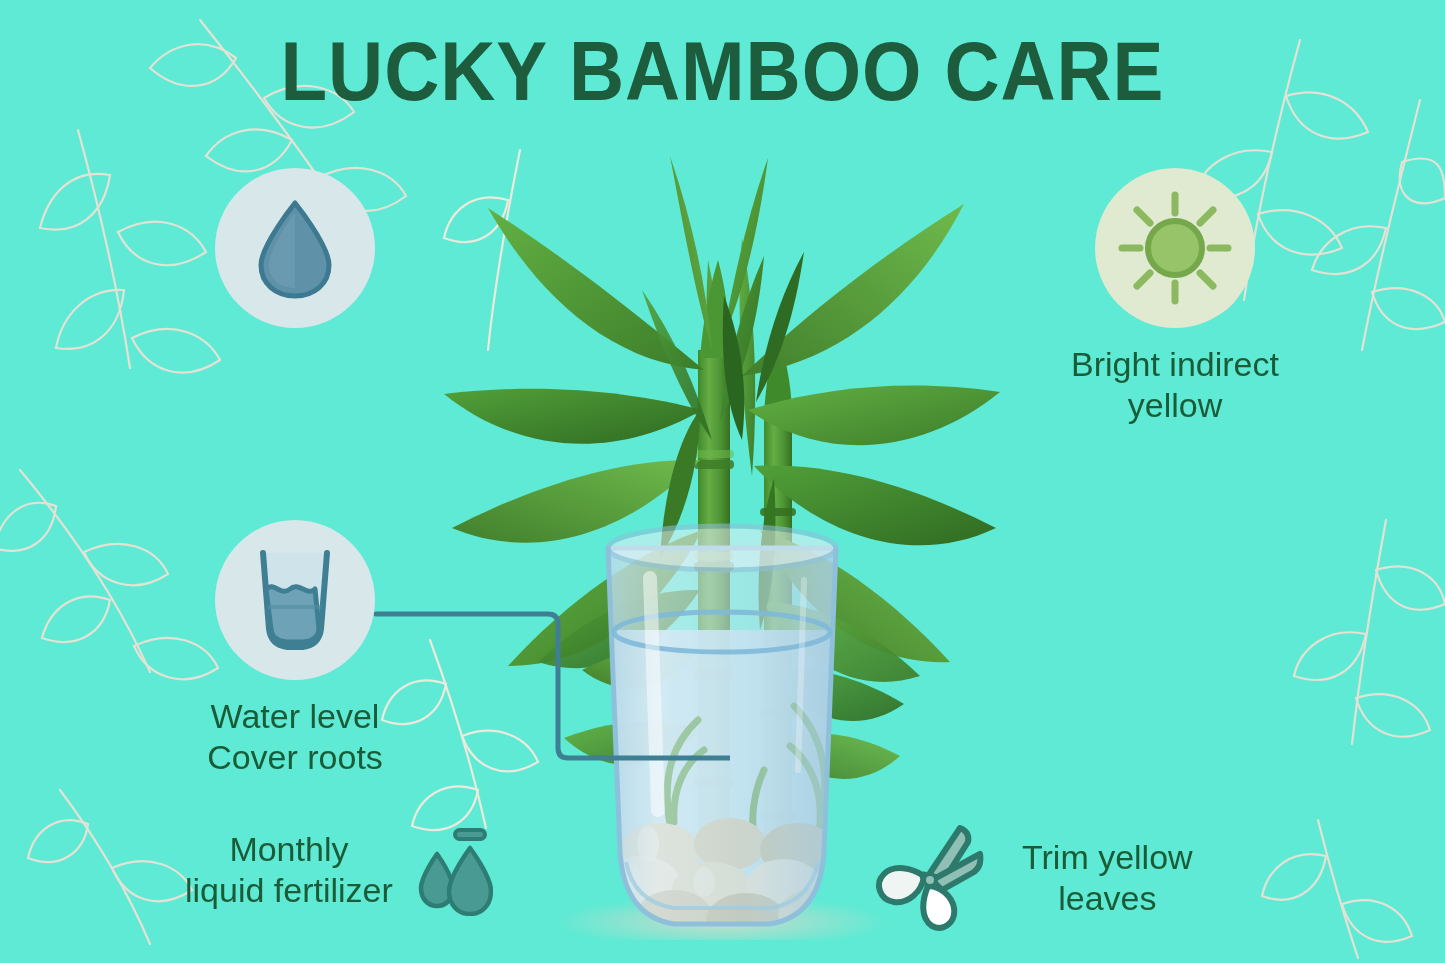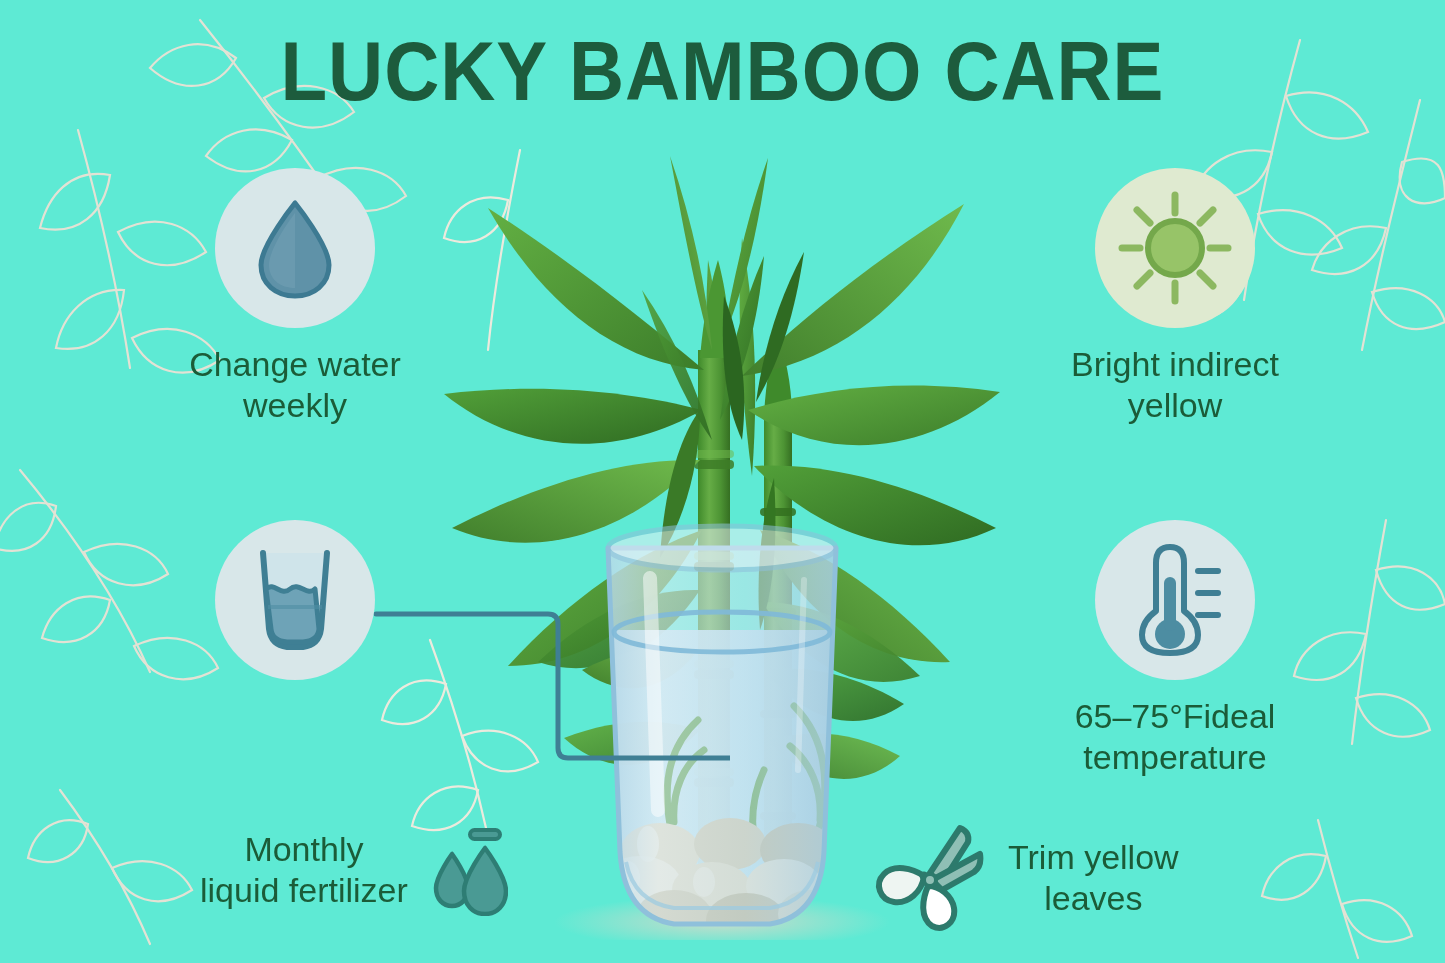"Change water" div.caption { html: <div>Change water weekly</div> -> none }
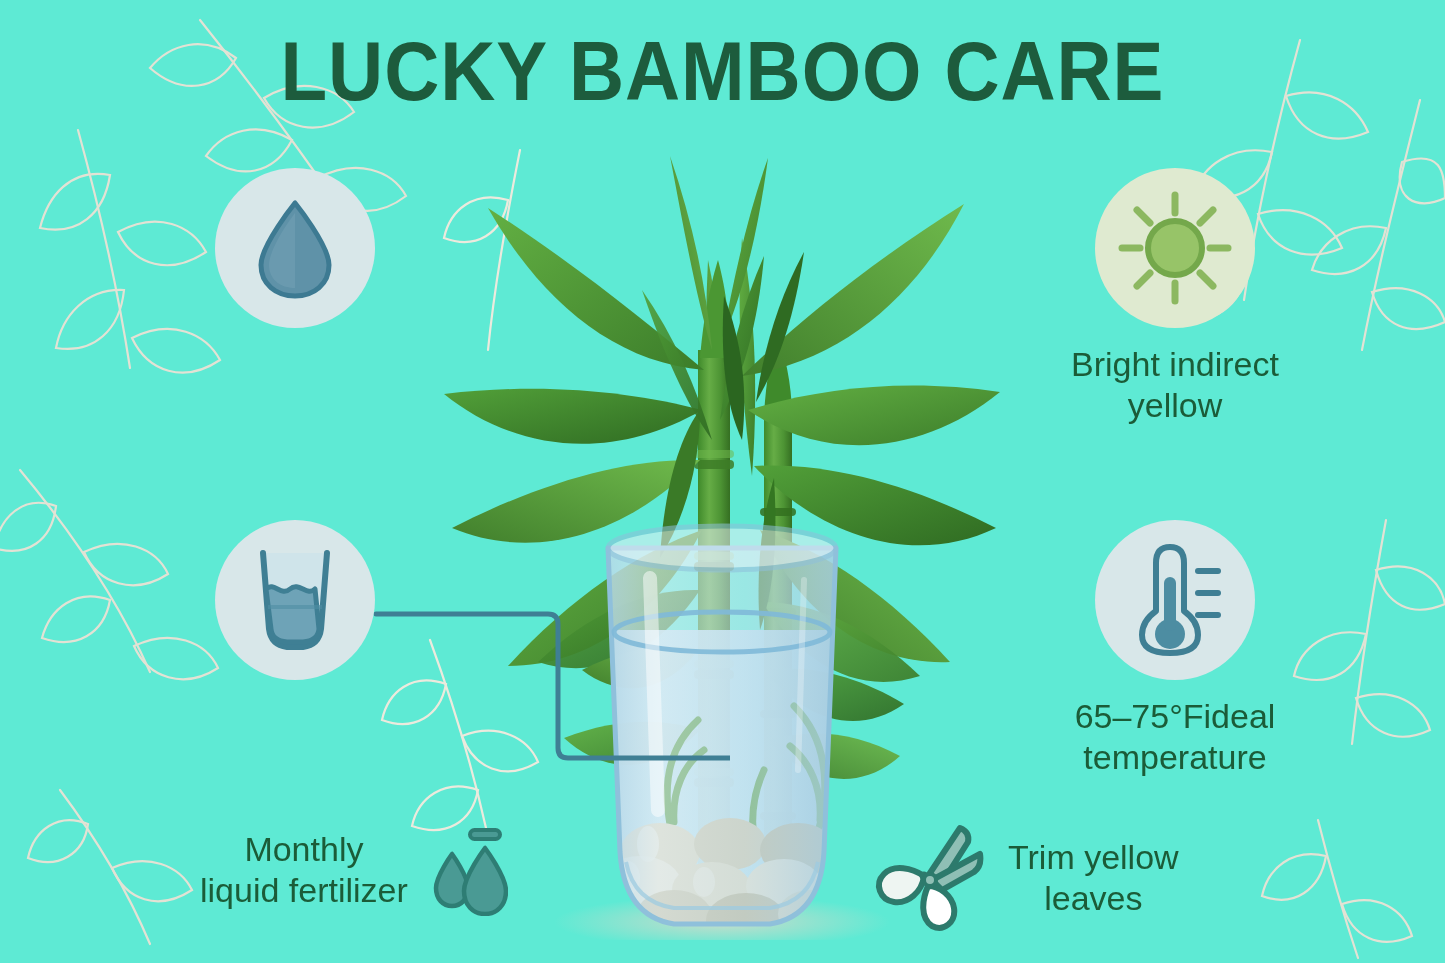"Water level" div.caption { html: none -> <div>Water level Cover roots</div> }
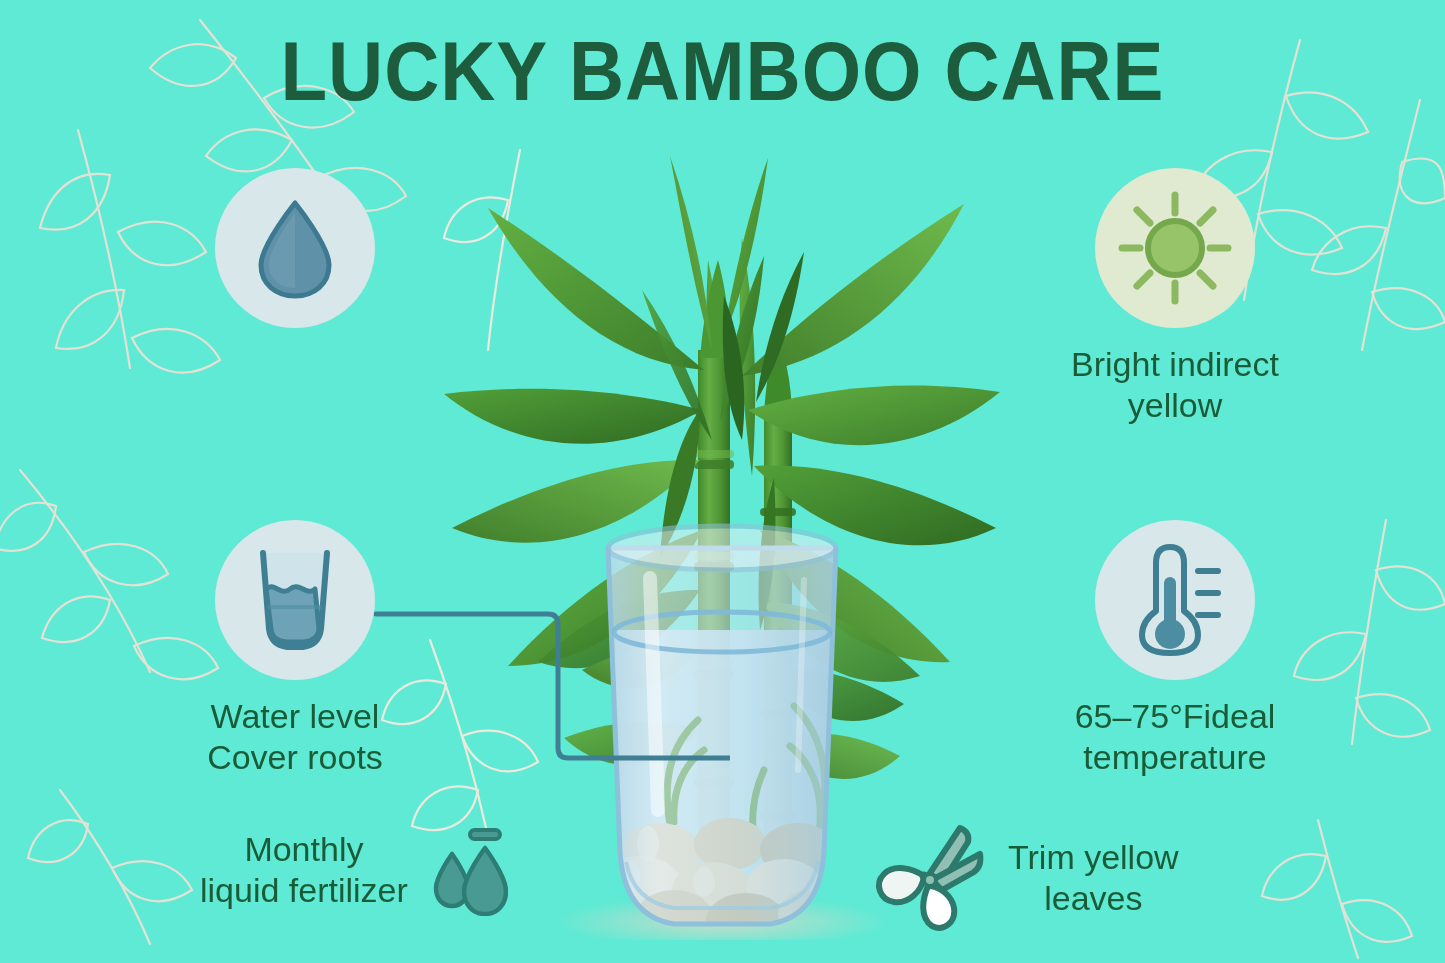"65–75°Fideal" div.feature { html: <div> <div> <svg> <path></path> <circle></circle> <rect></rect> <g> <line></line> <line></line> <line></line> </g> </svg> </div> <div>65–75°Fideal temperature</div> </div> -> none }
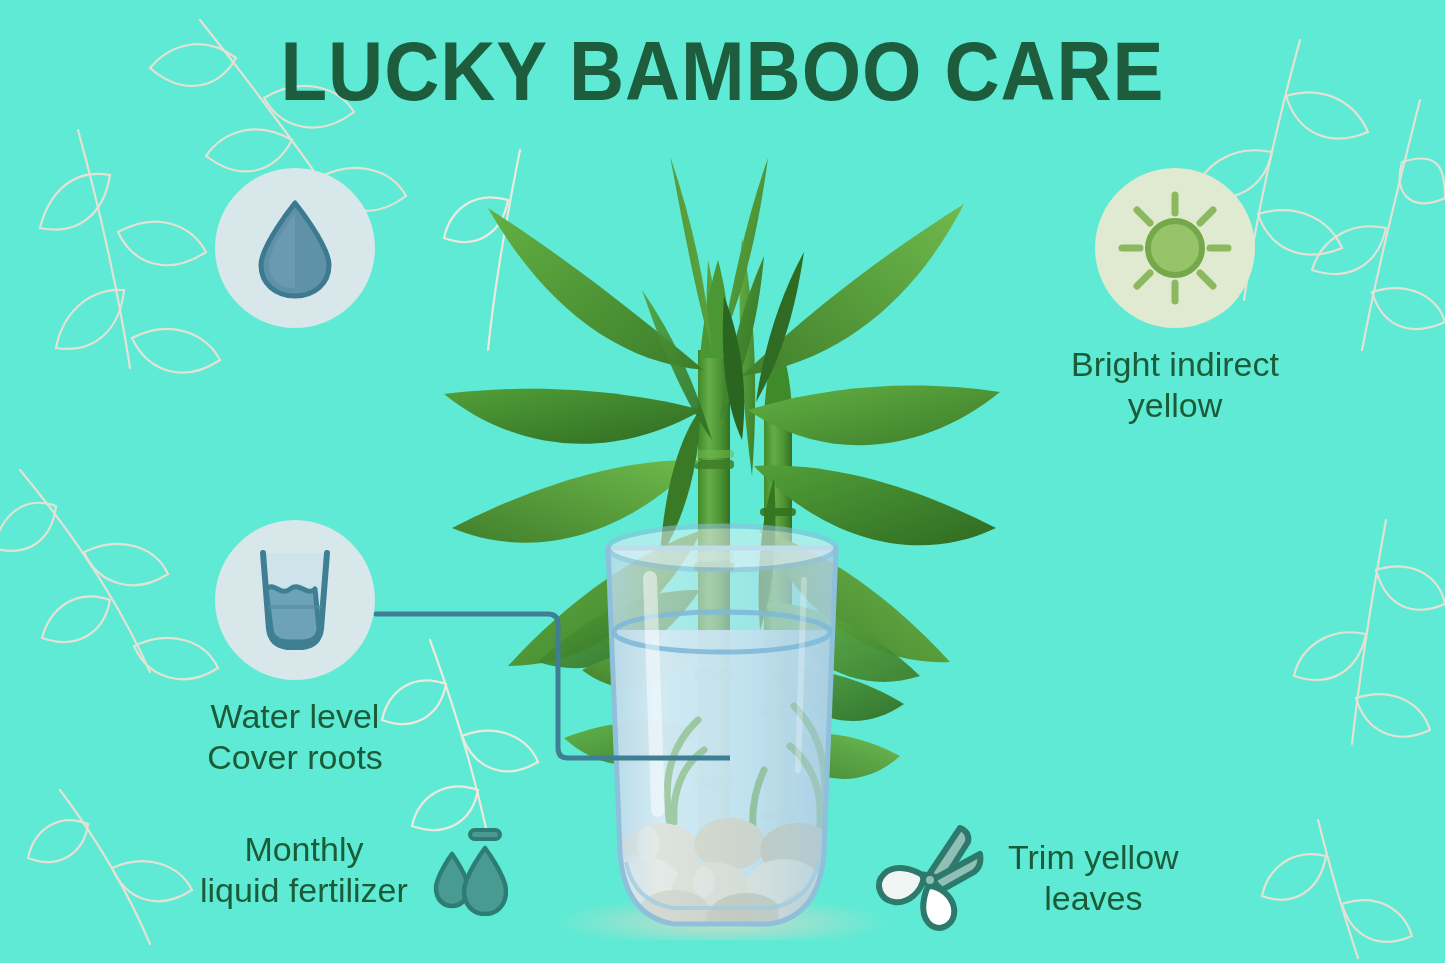"Monthly" #f-fert { left: 200px -> 185px }
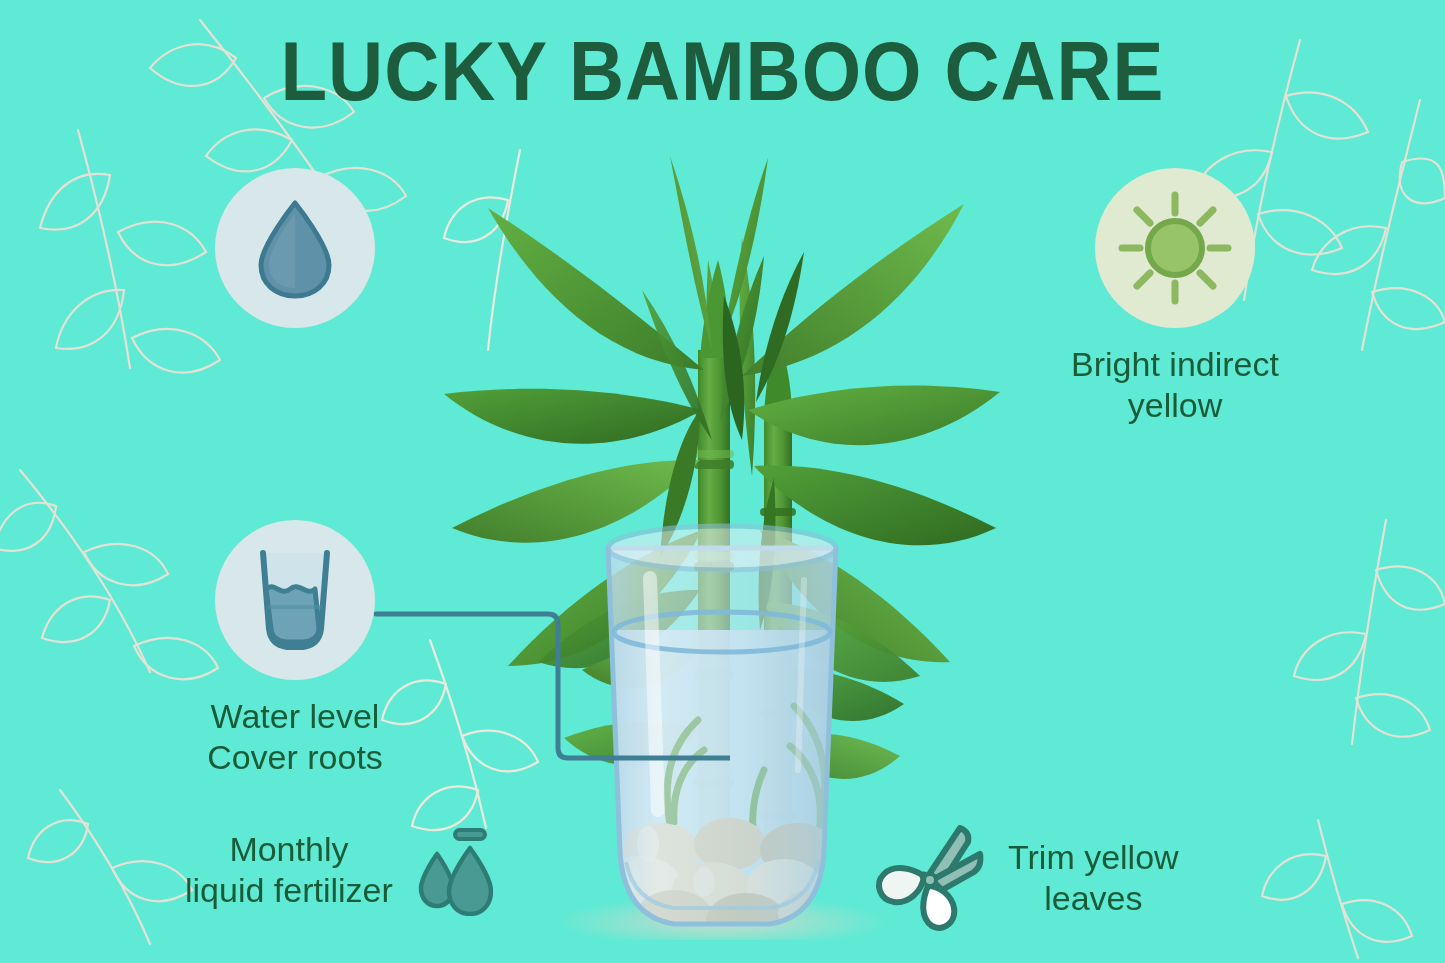"Trim yellow" #f-trim { gap: 24px -> 38px }
